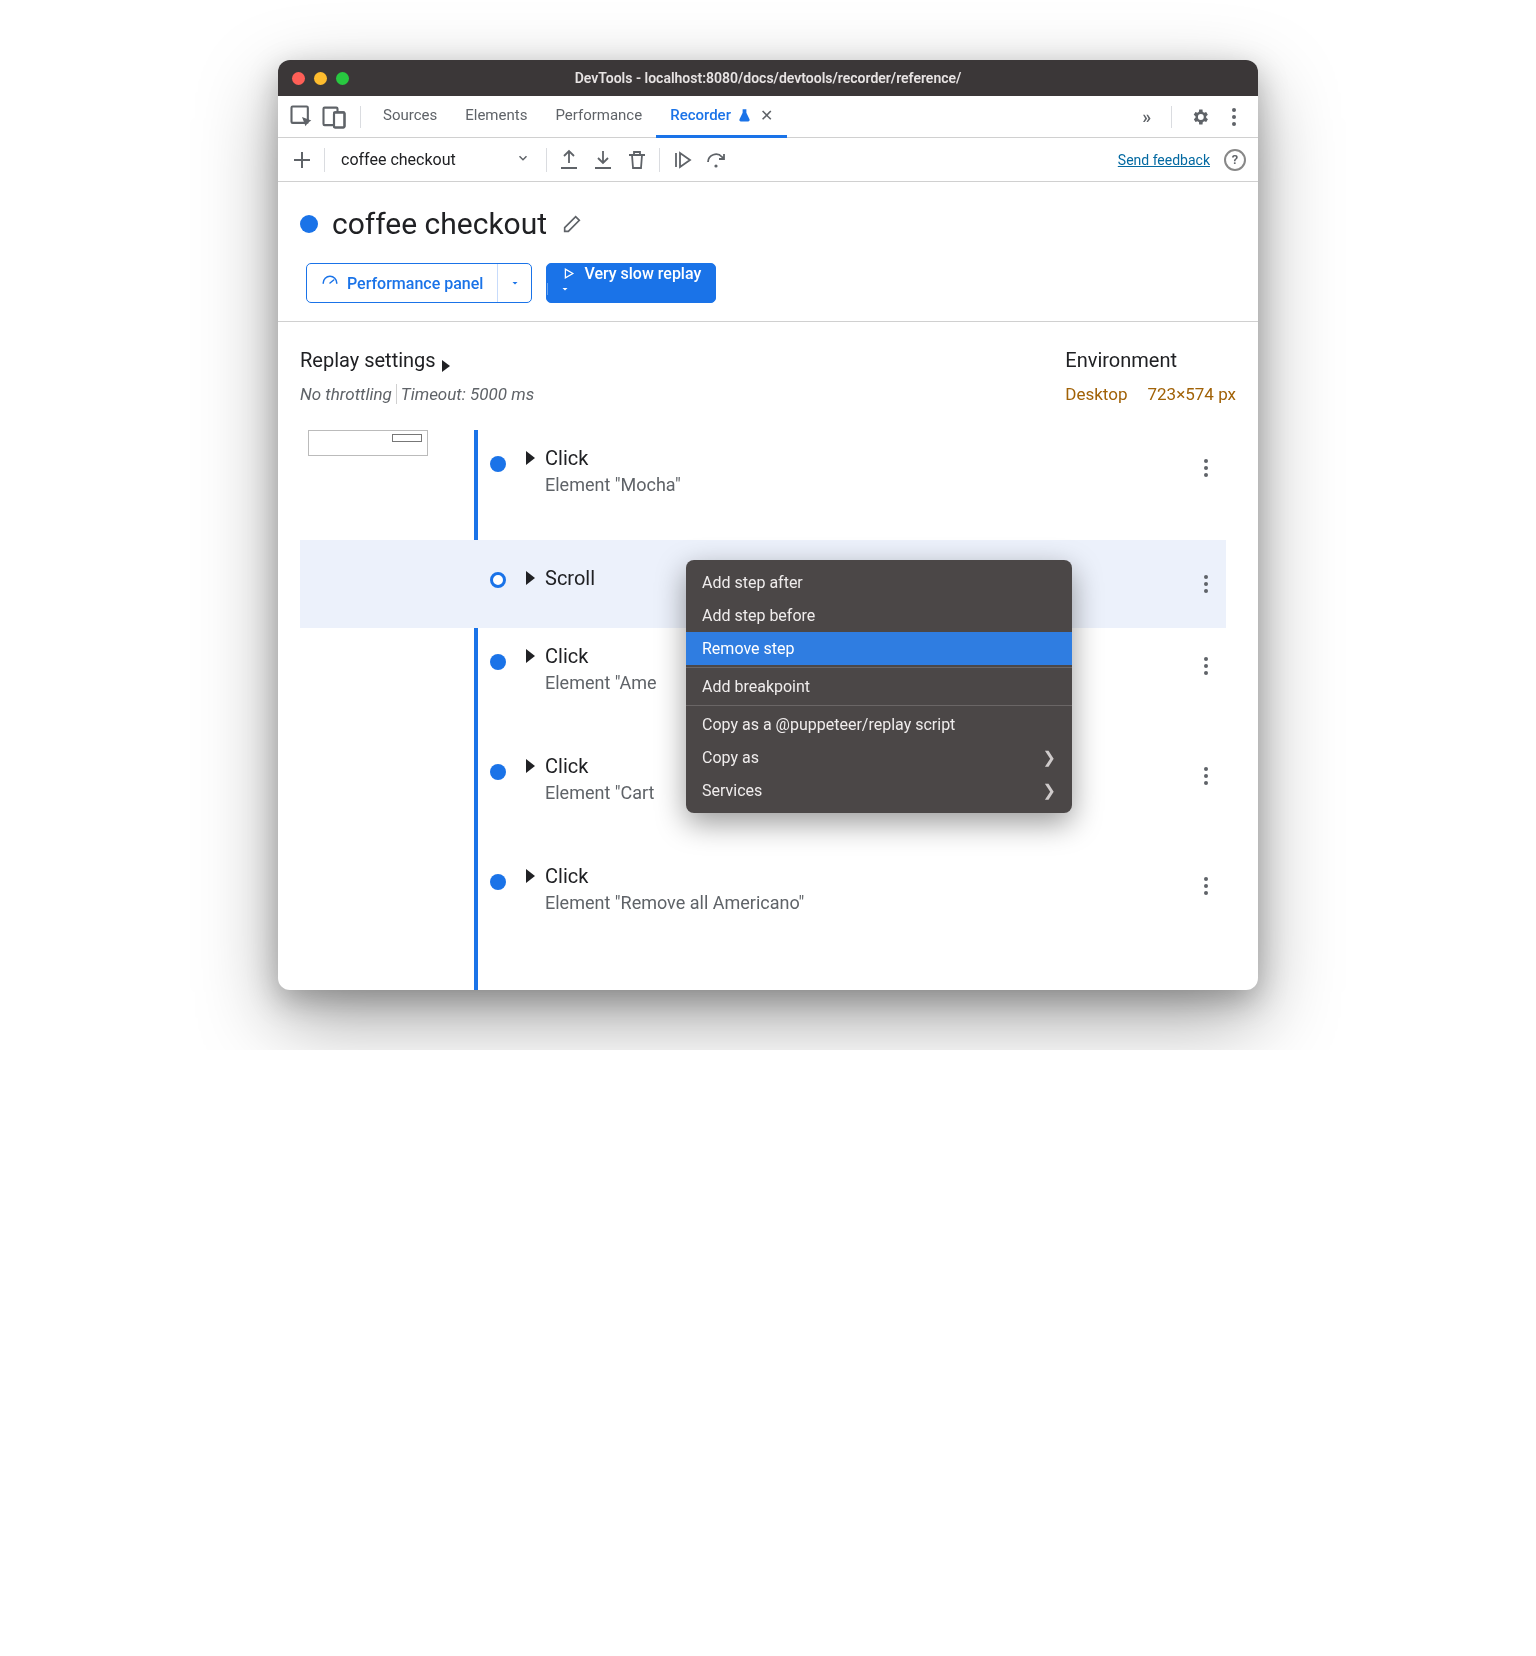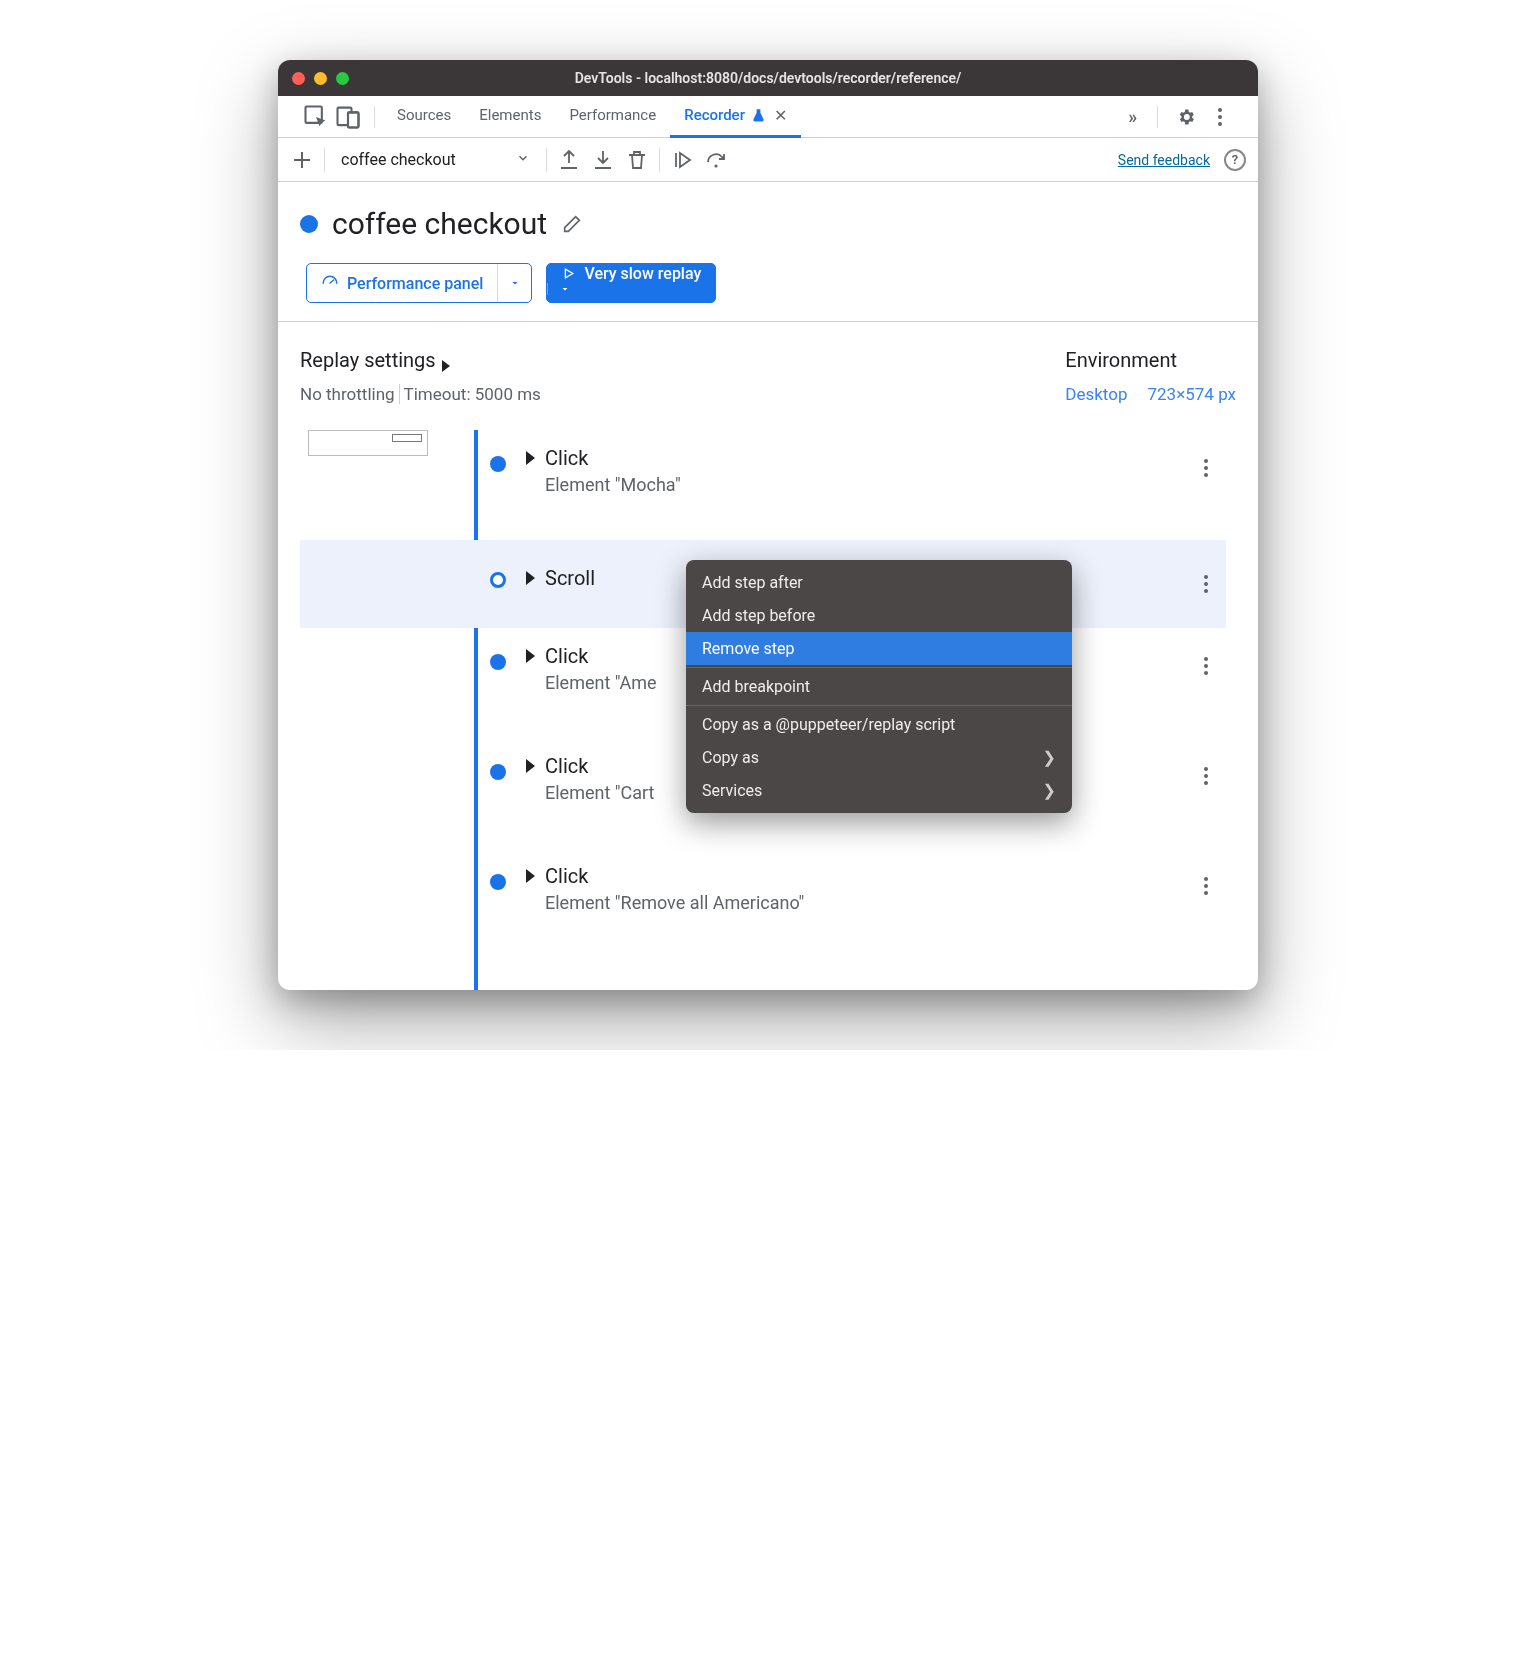"Sources" .tabbar { padding: 0 24px -> 0 10px }
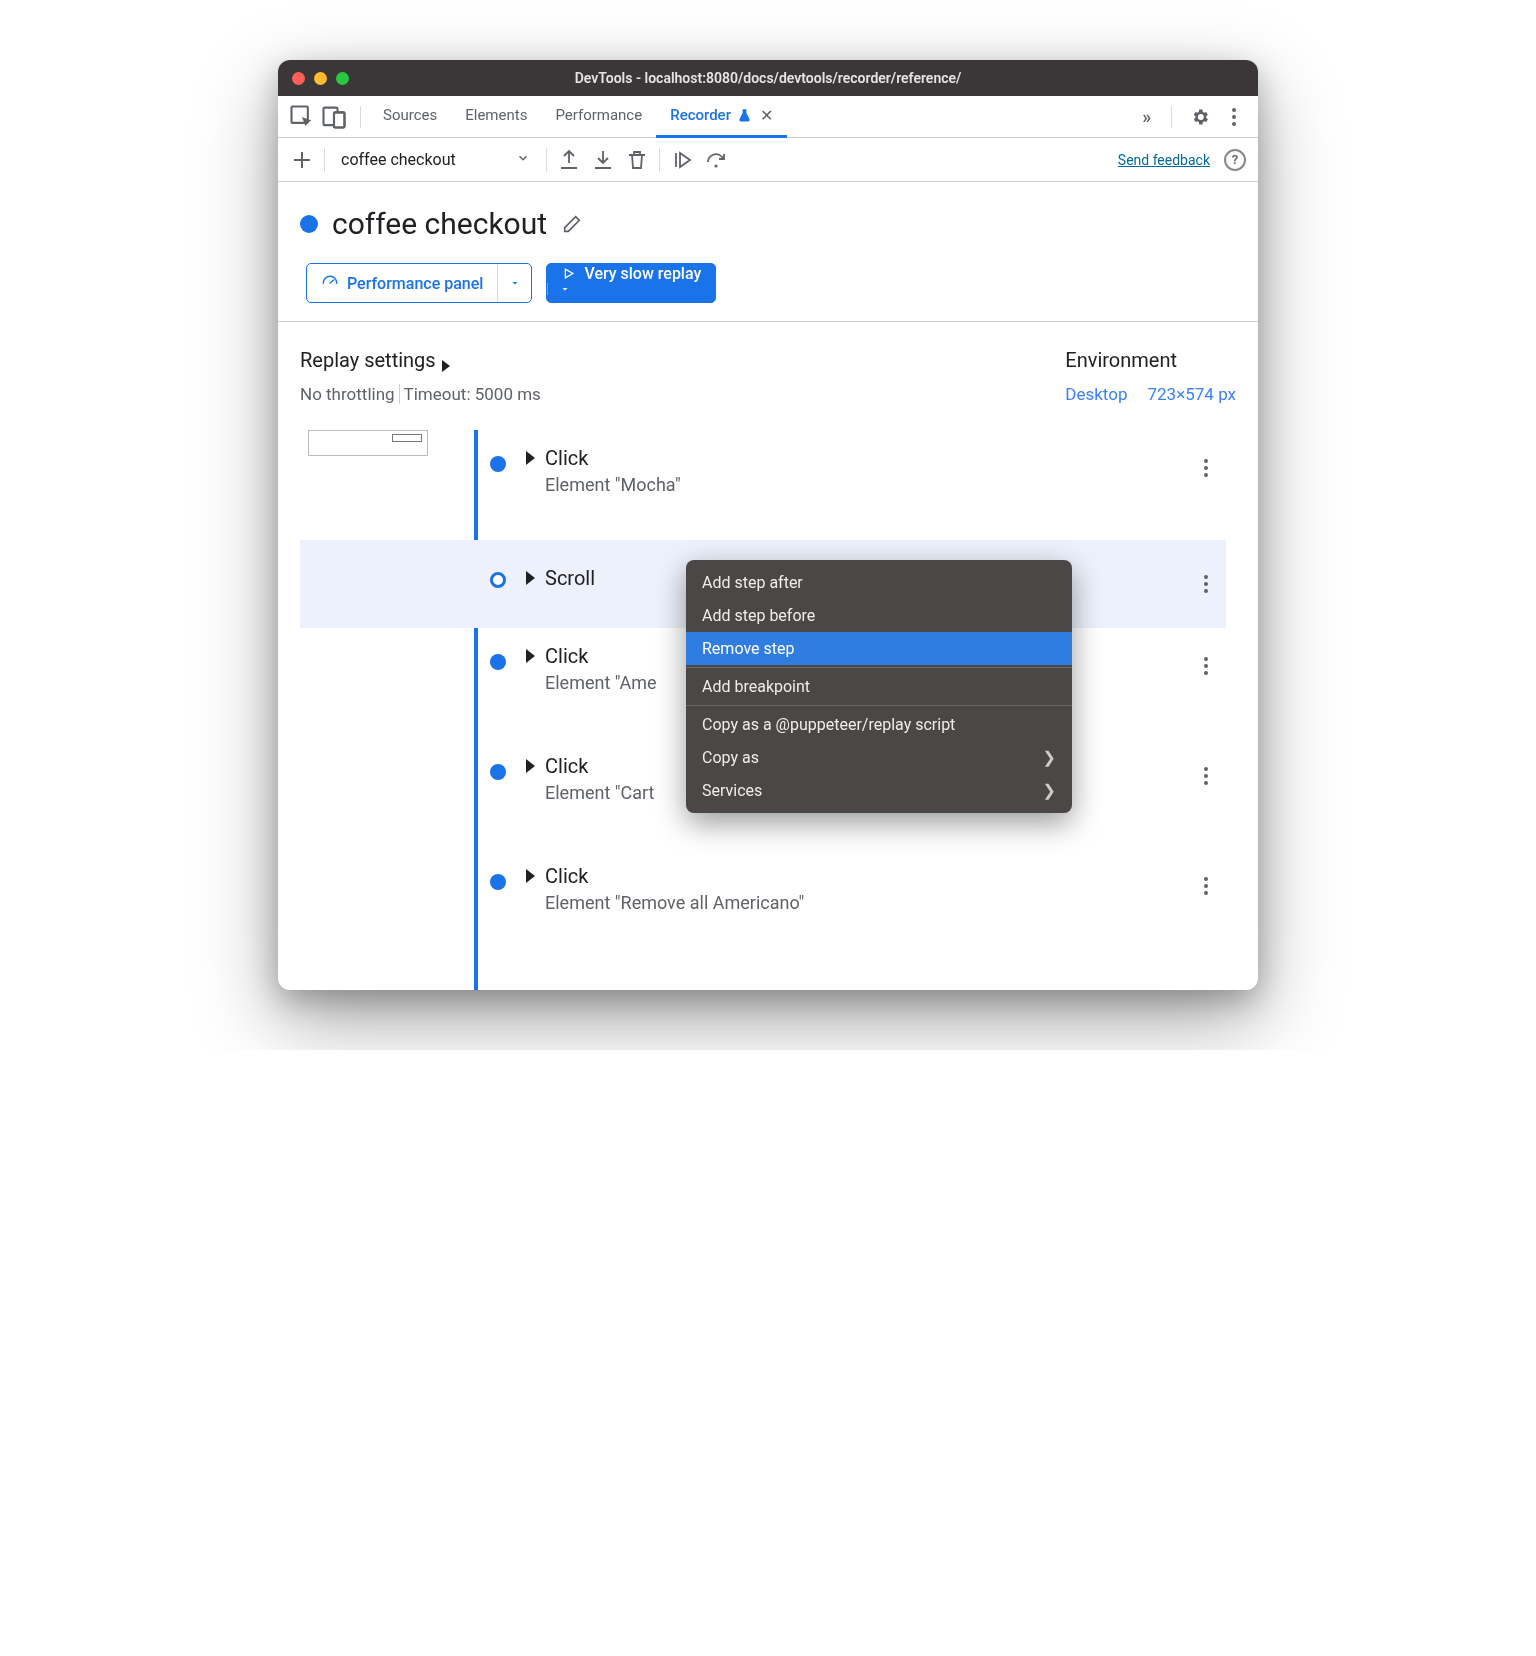"No throttling" .settings-sub { font-style: none -> italic }
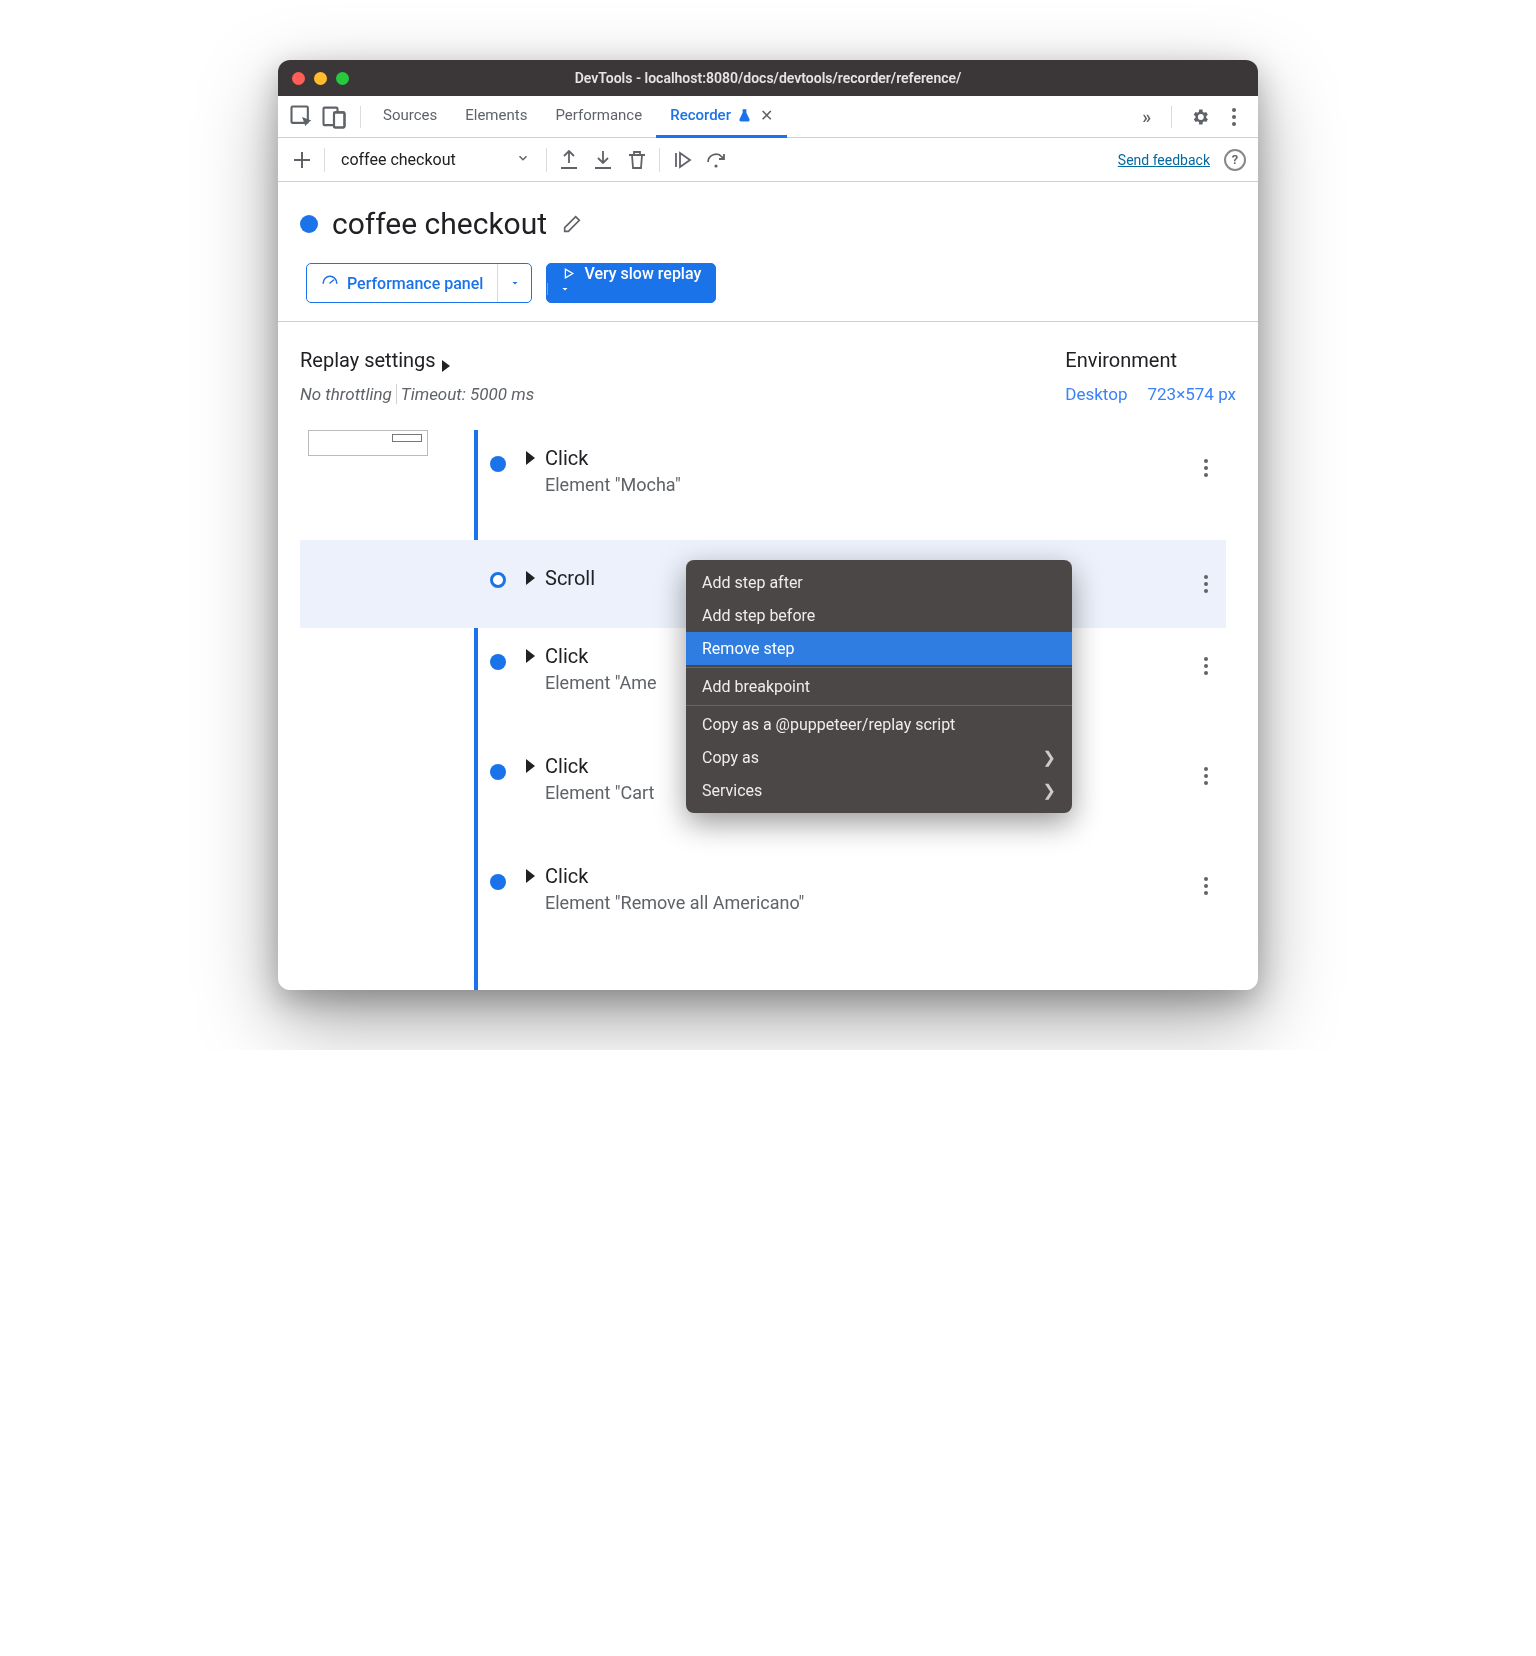"Desktop" .env-sub { color: #3b82f6 -> #a16207 }
